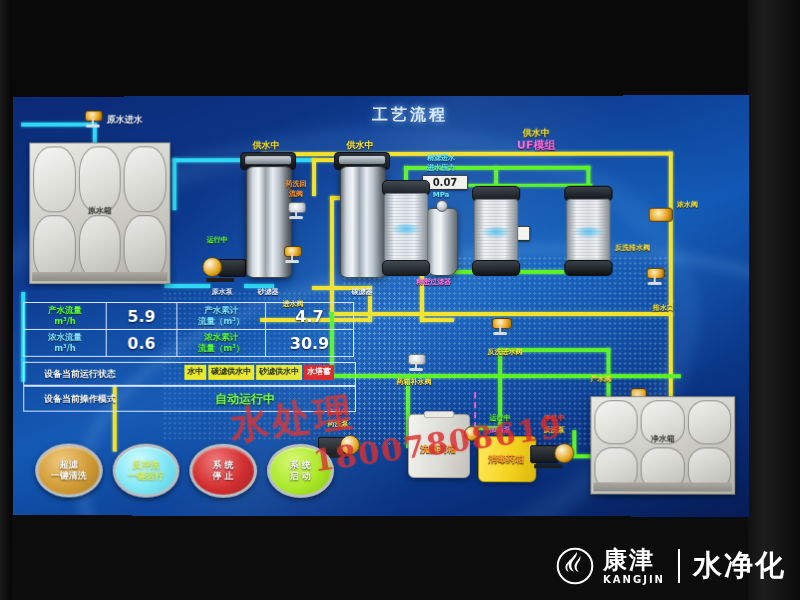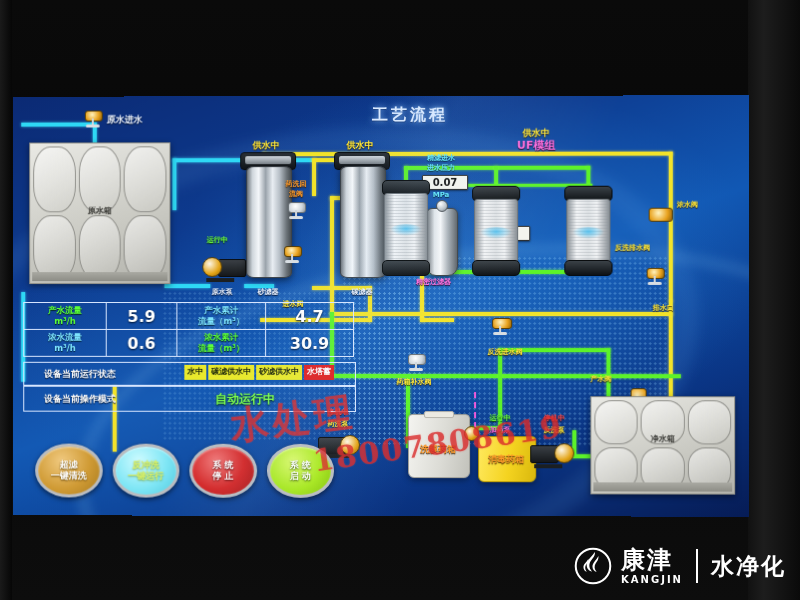"水净化" .brand .tag { font-size: 23px -> 29px }
